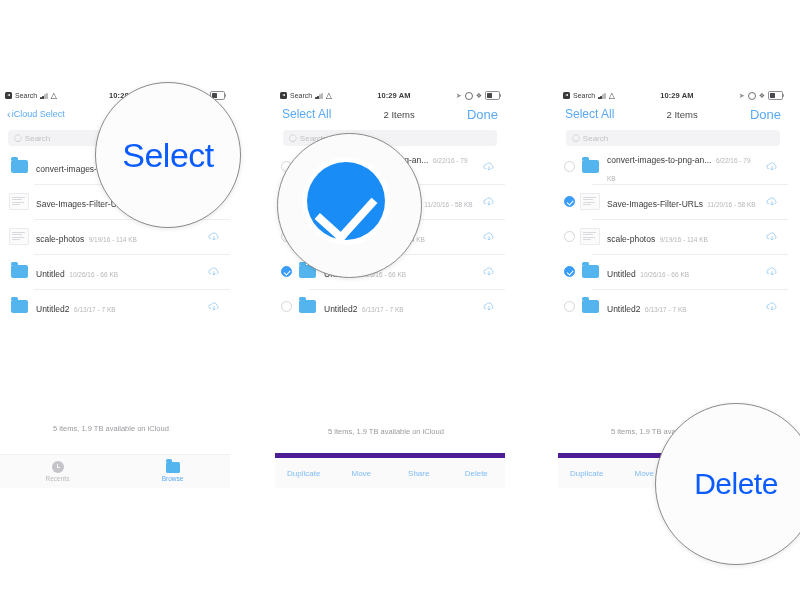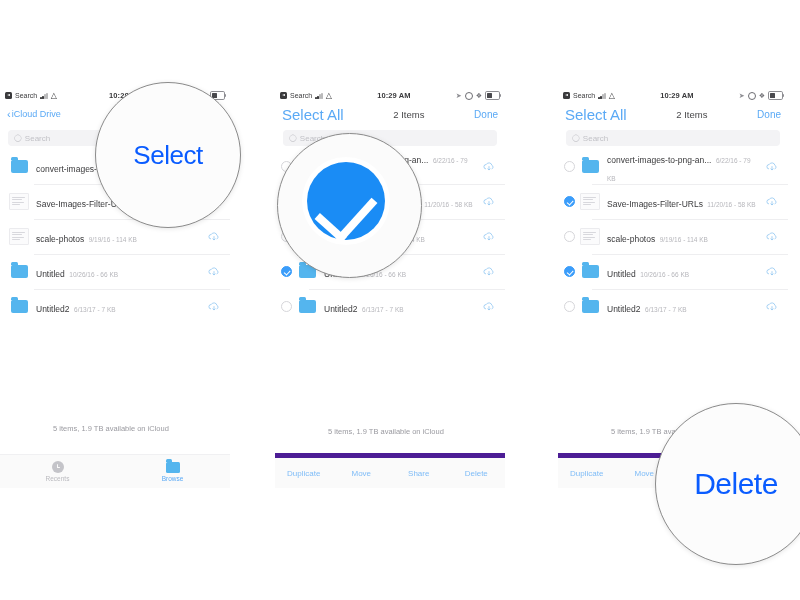"iCloud Drive" span { text: Drive -> Select }
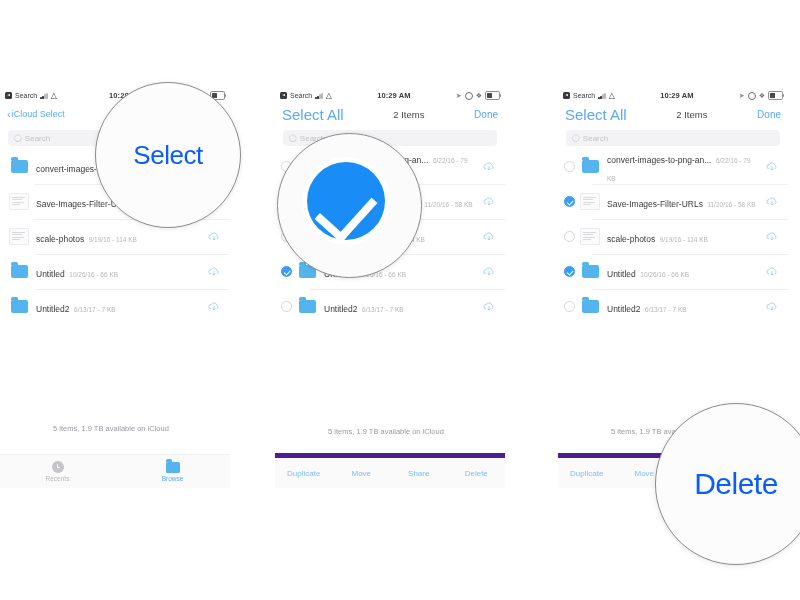"Select All" .nav-left-btn { font-size: 15px -> 12px }
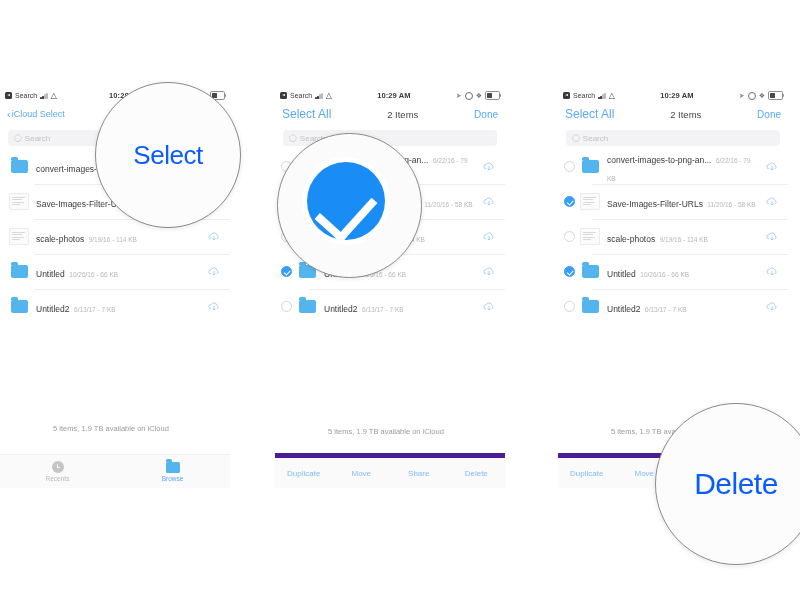"Done" .nav-right-btn { font-size: 10px -> 13px }
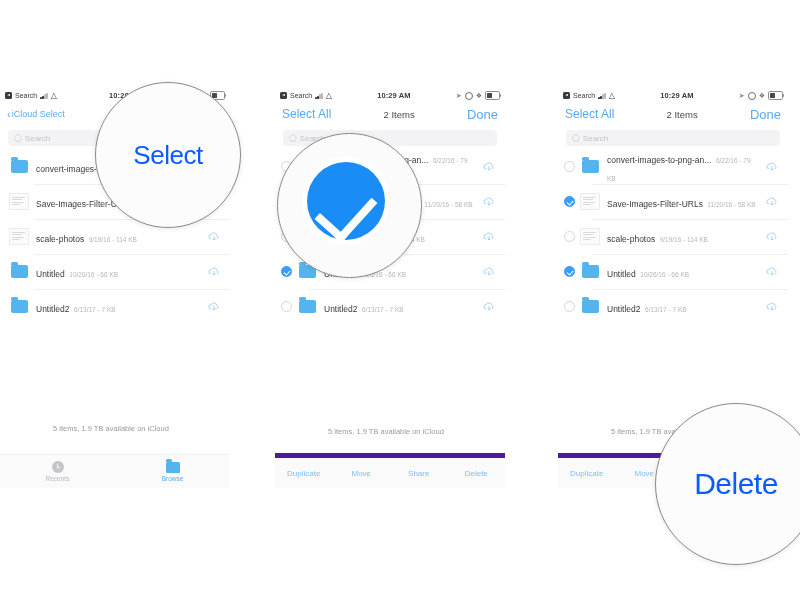"Select" #callout-select span { font-size: 26px -> 34px }
